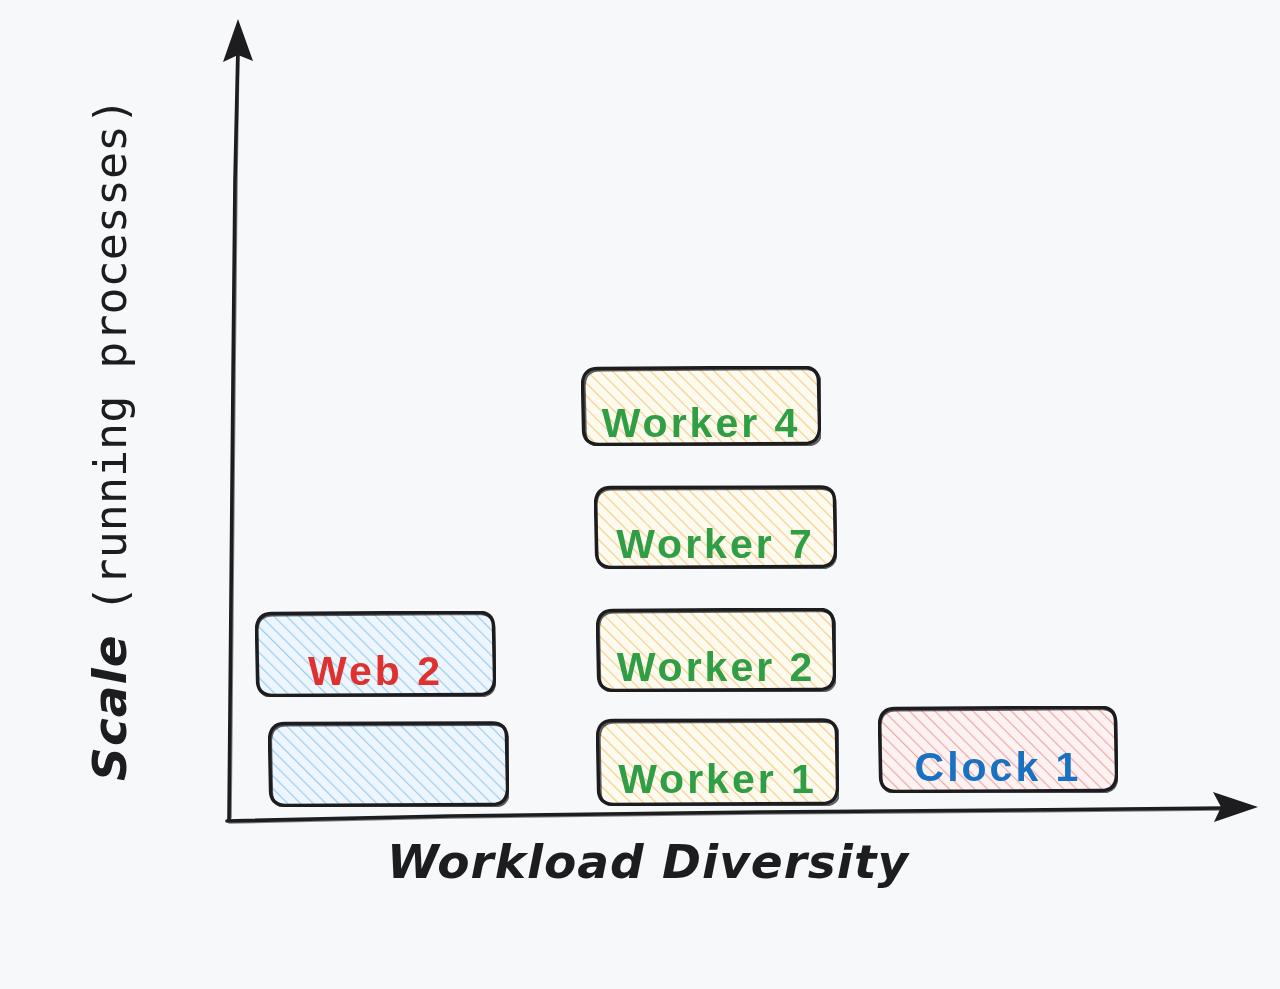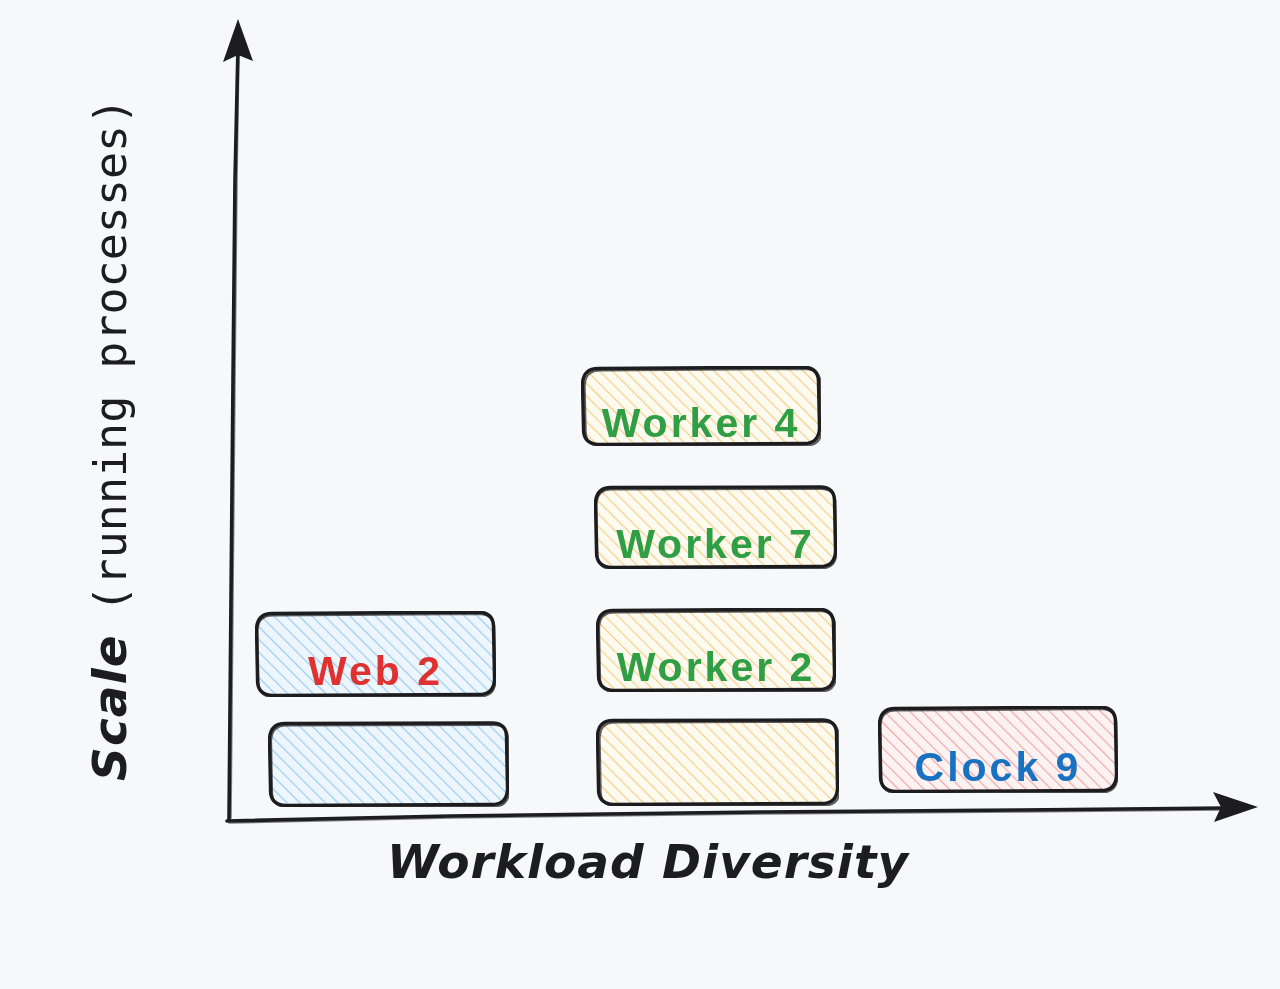"Worker 1" span.proc-label { html: none -> <span>Worker 1</span> }
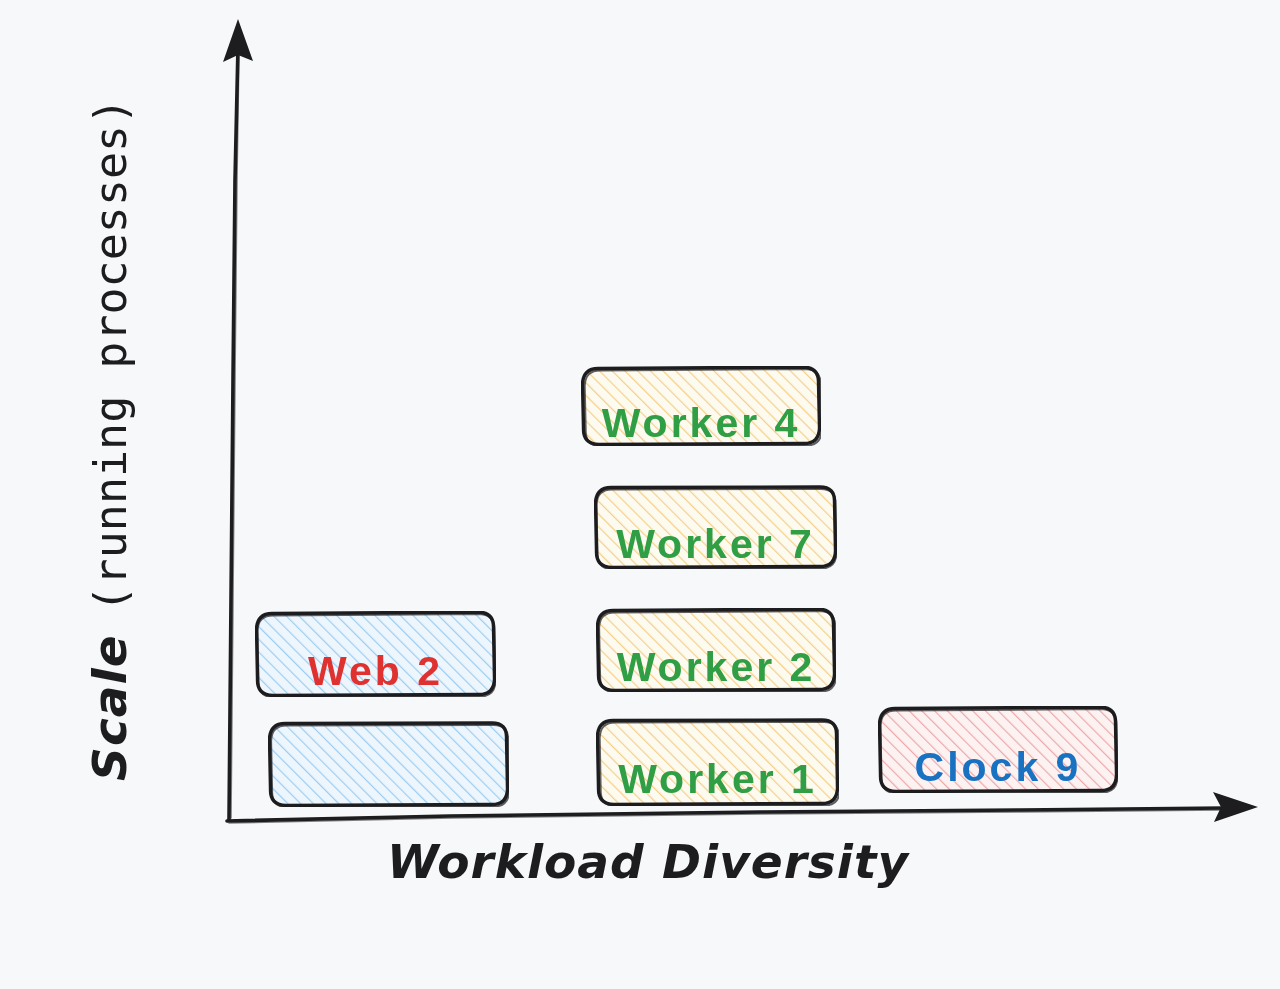"Clock 9" span.proc-label { text: 9 -> 1 }
